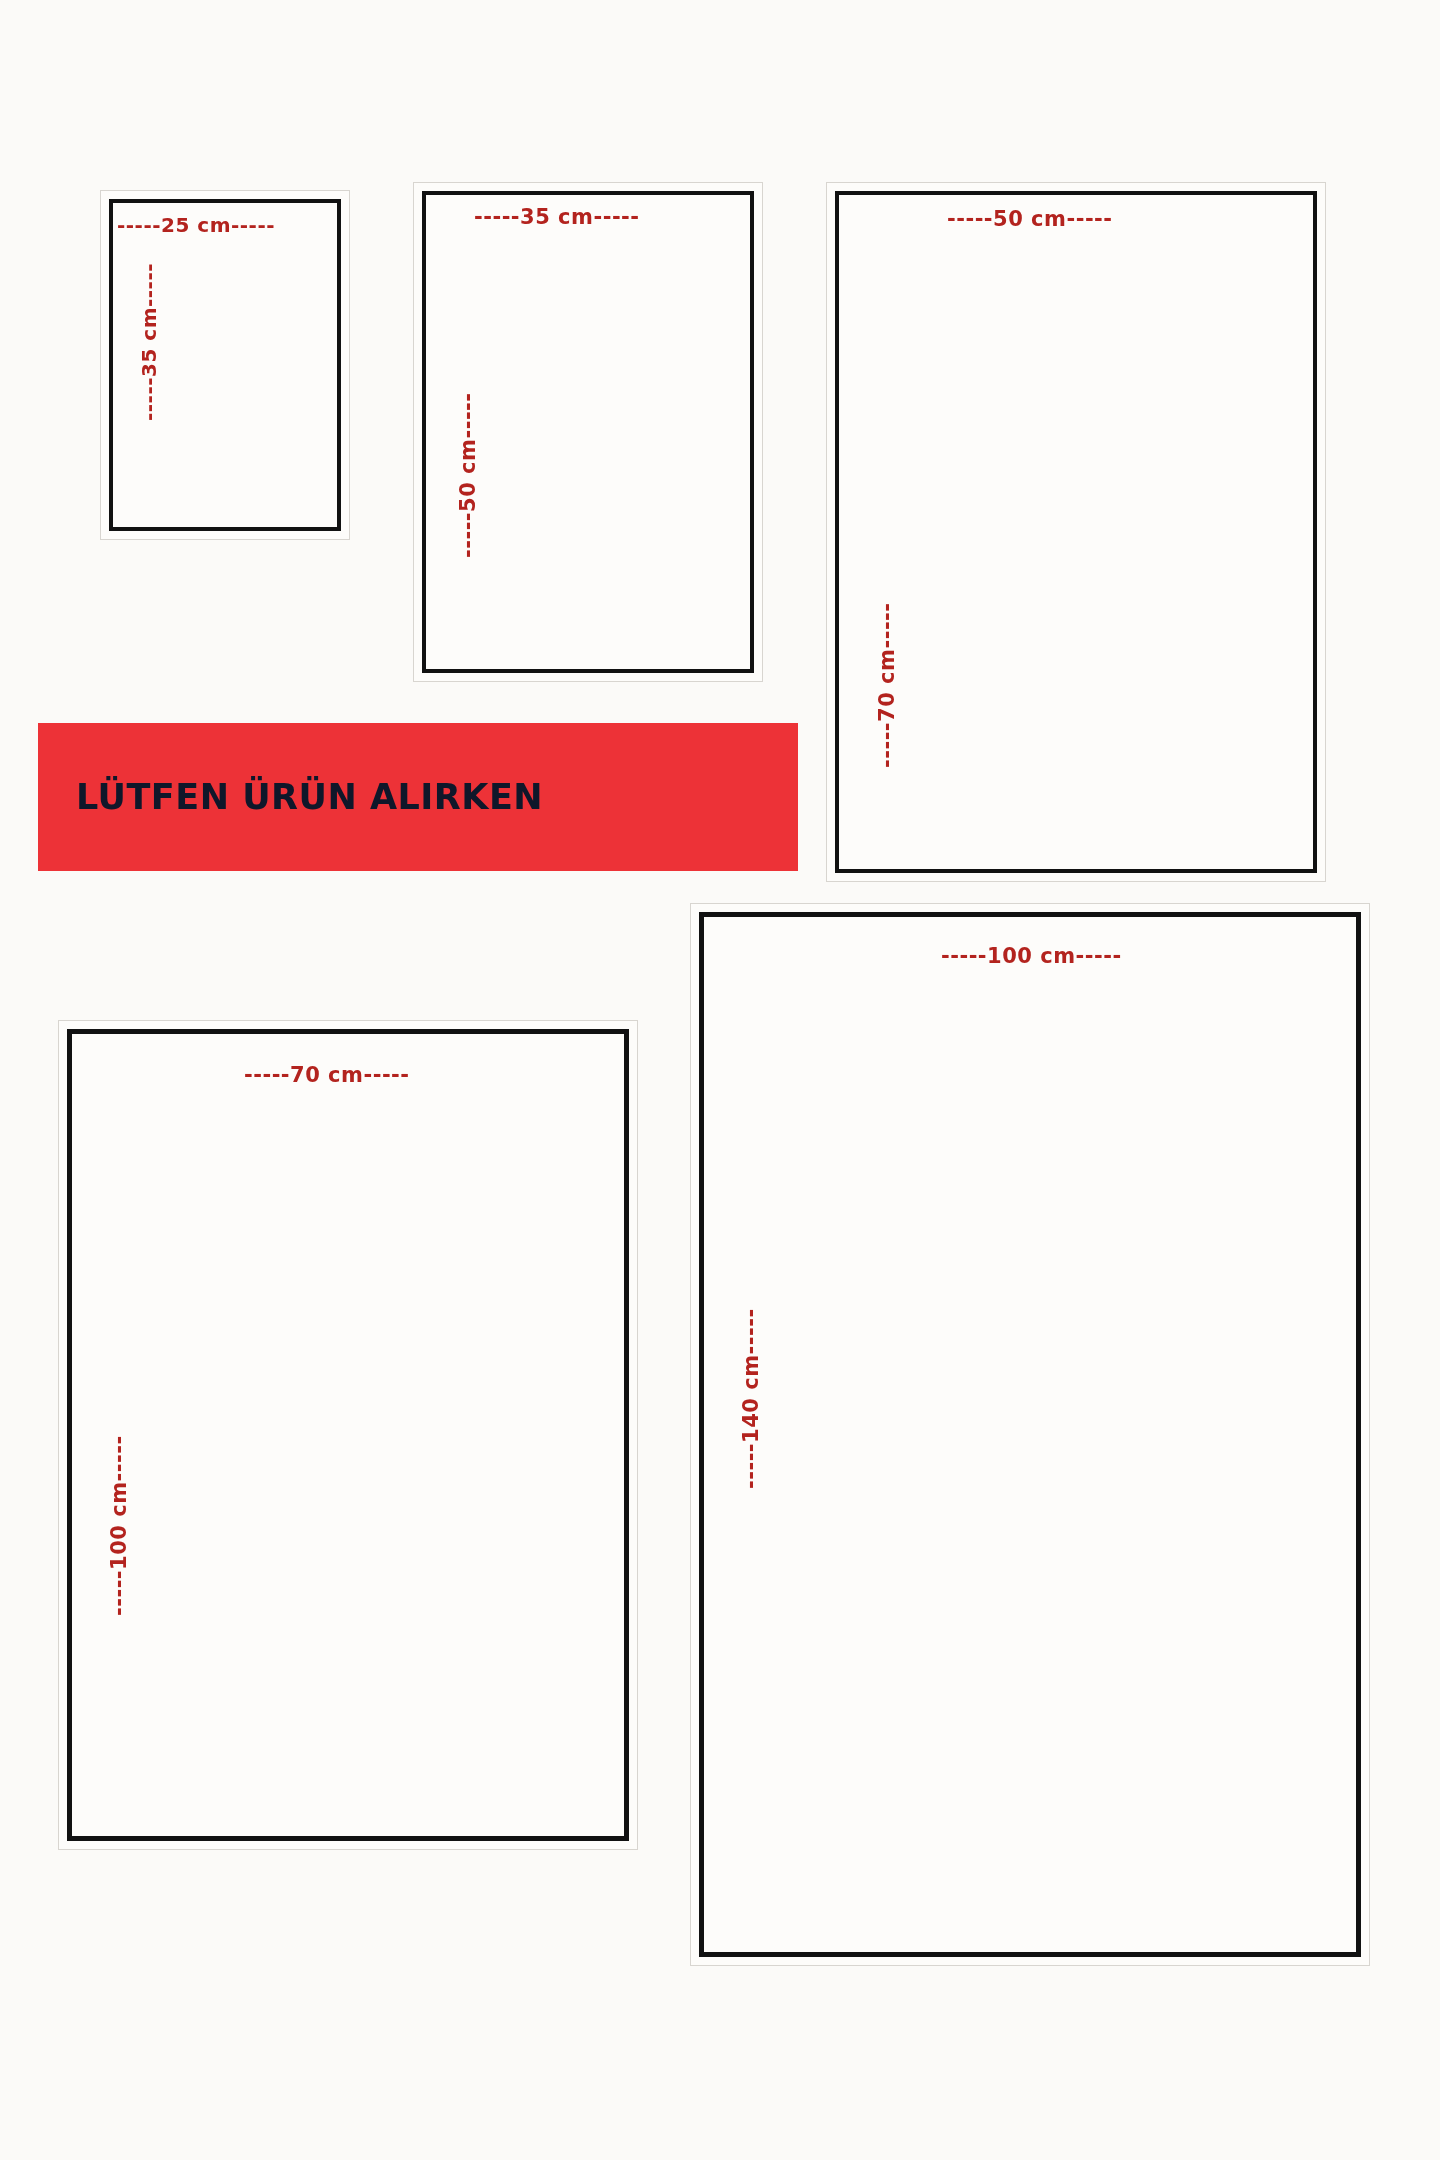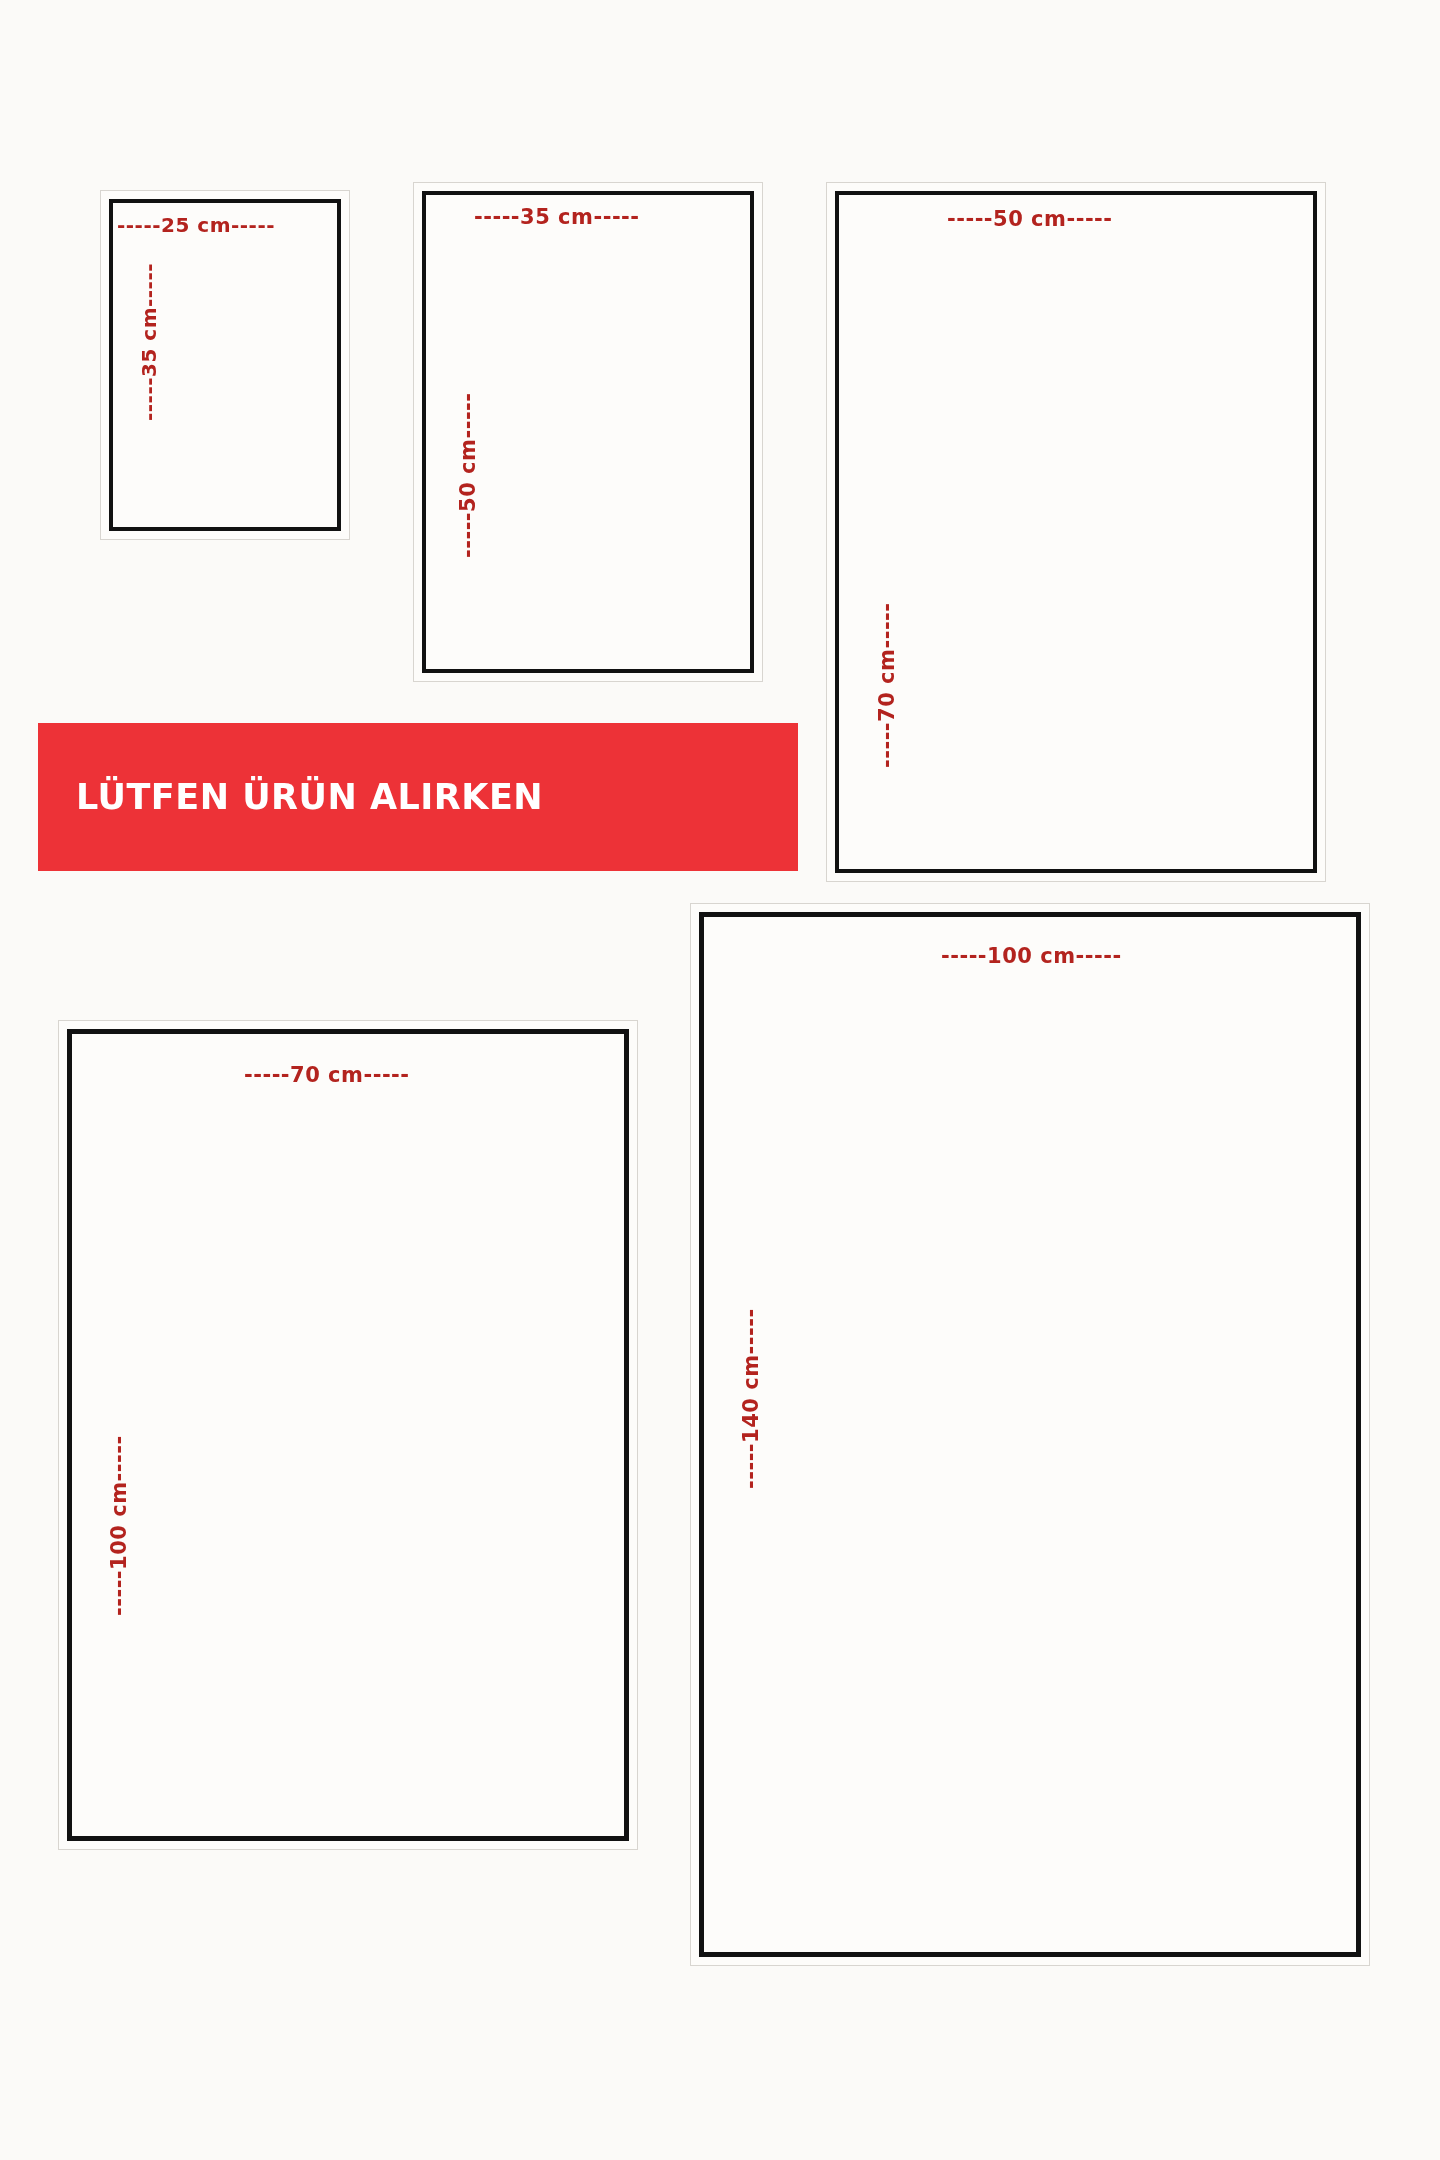"LÜTFEN ÜRÜN ALIRKEN" .banner .line { color: #ffffff -> #0f172a }
